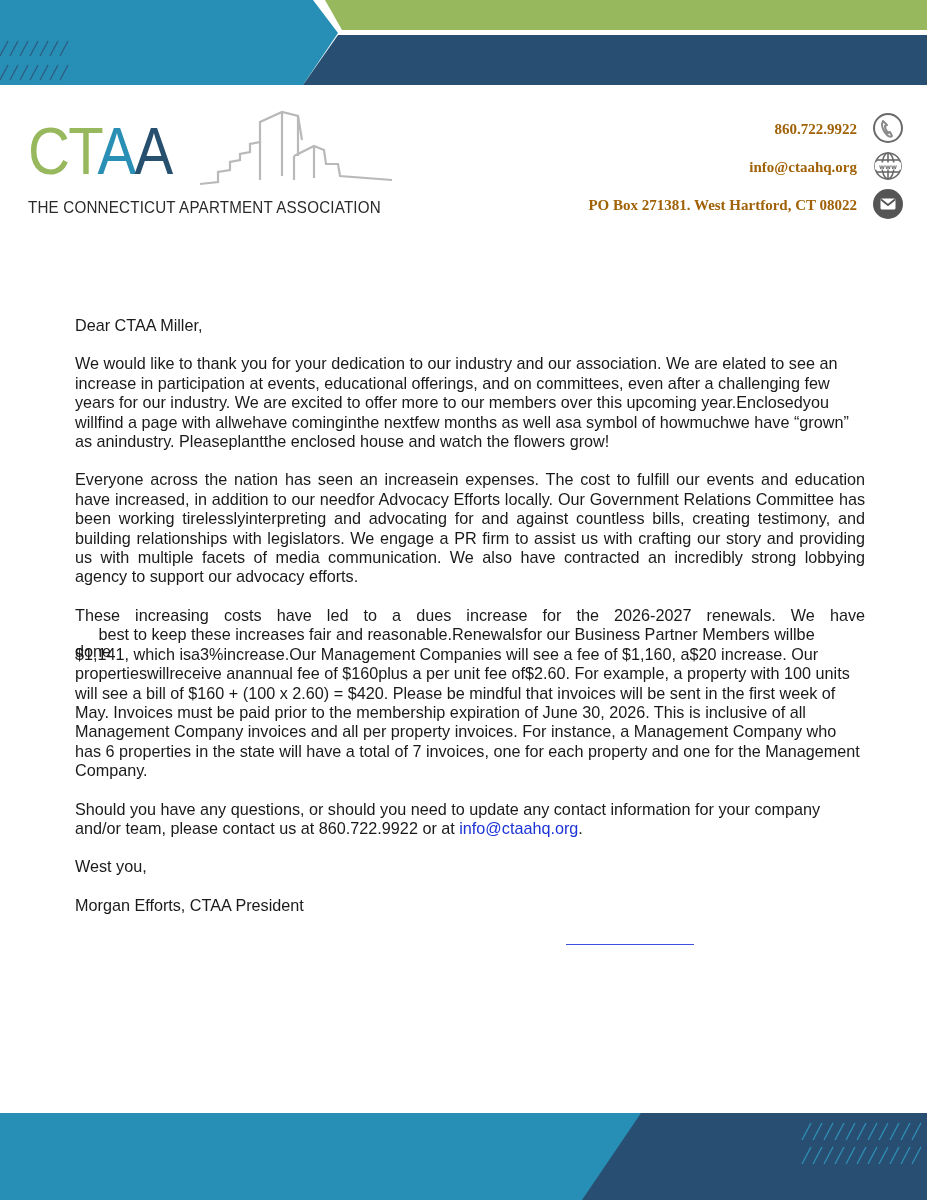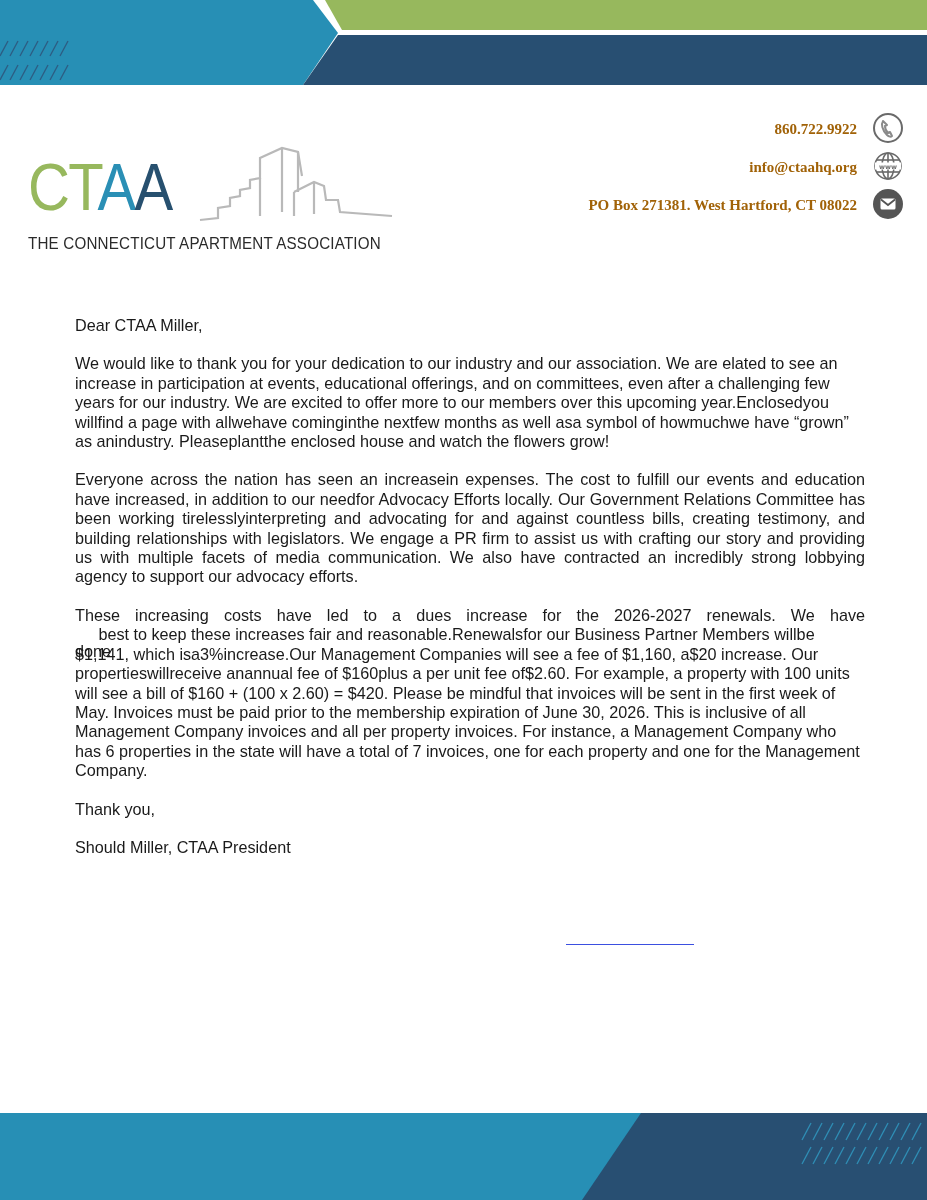"CTAA" .logo { margin-top: 36px -> none }
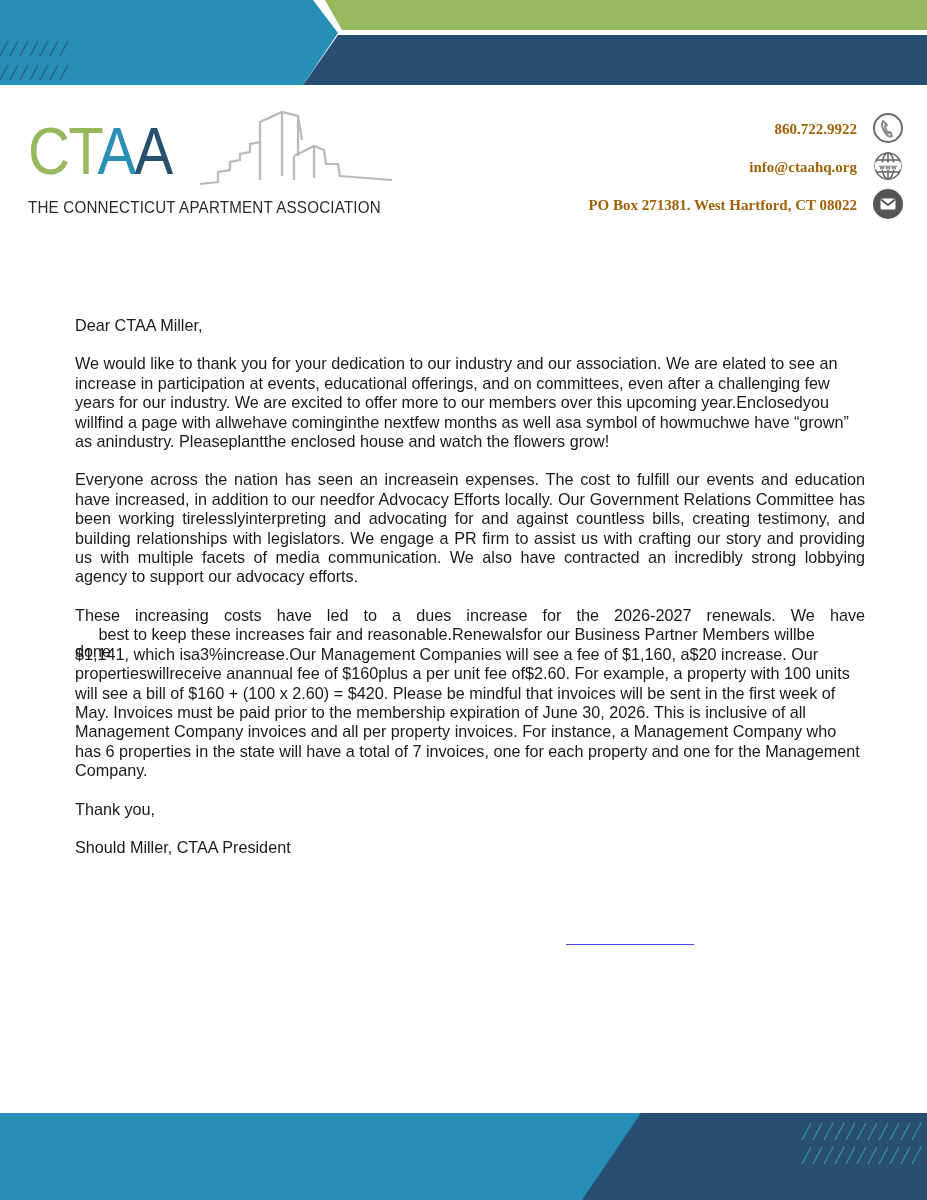"Should you have any questions," p { html: none -> <p><span>Should you have any questions, or should you need to update any contact information for your company and/or team, please contact us at 860.722.9922 or at </span><span>info@ctaahq.org</span><span>.</span></p> }
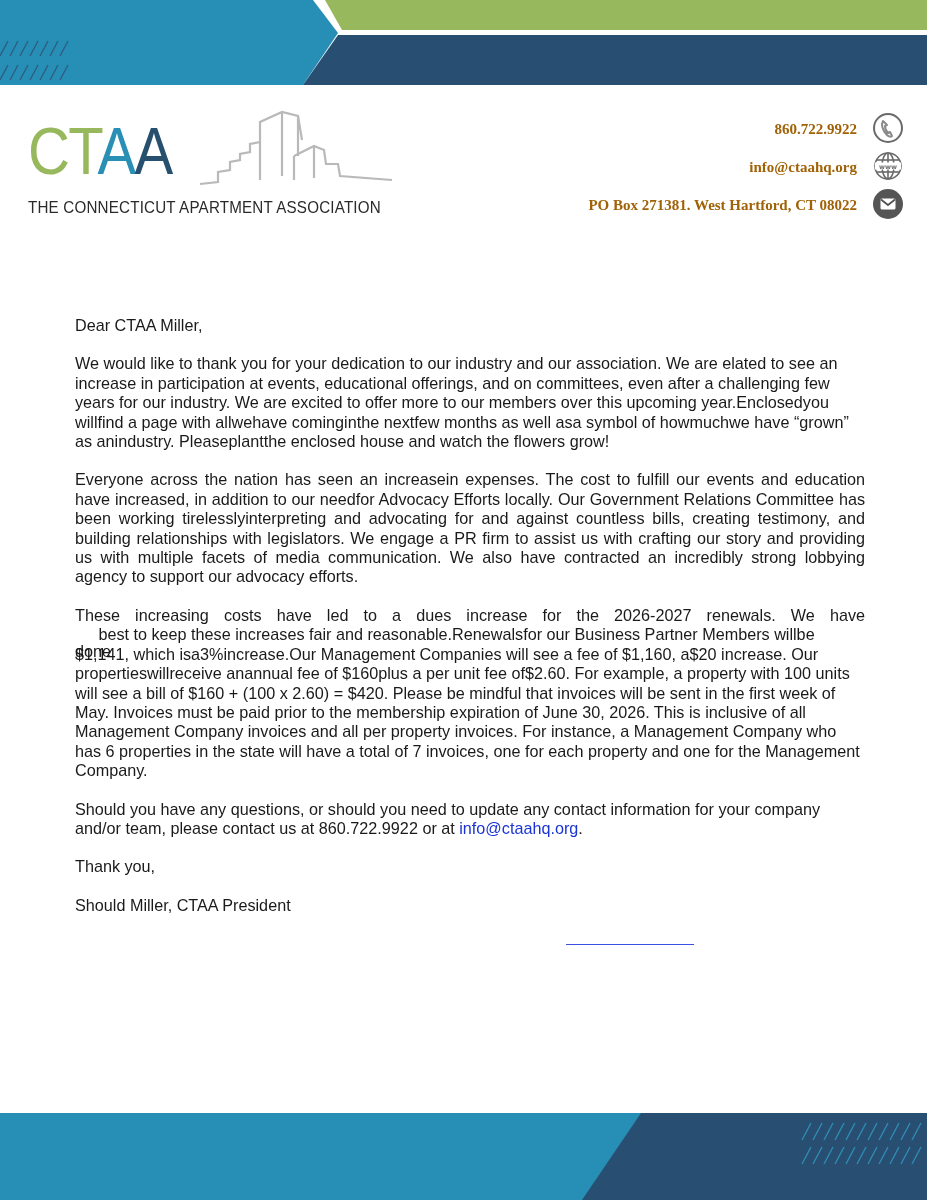"Thank you," p { text: Thank -> West }
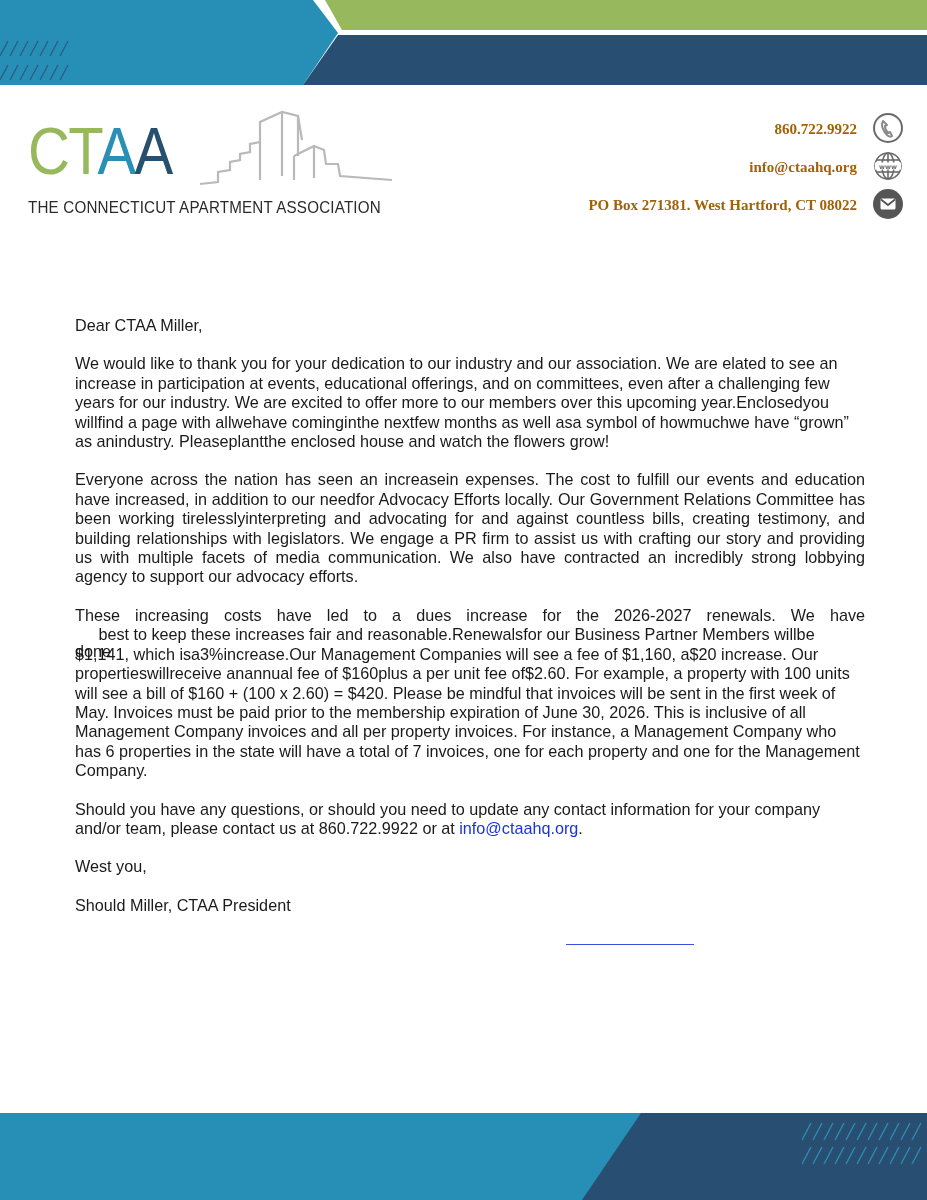"Should Miller, CTAA President" p { text: Should Miller -> Morgan Efforts }
